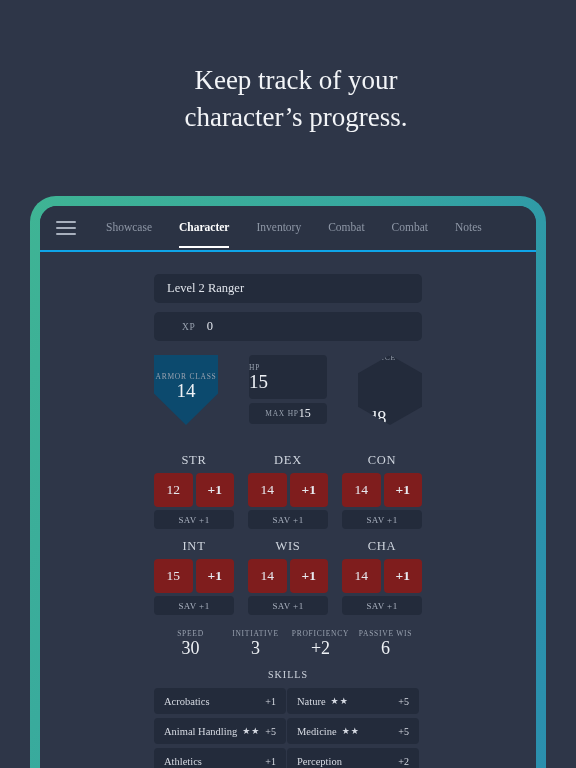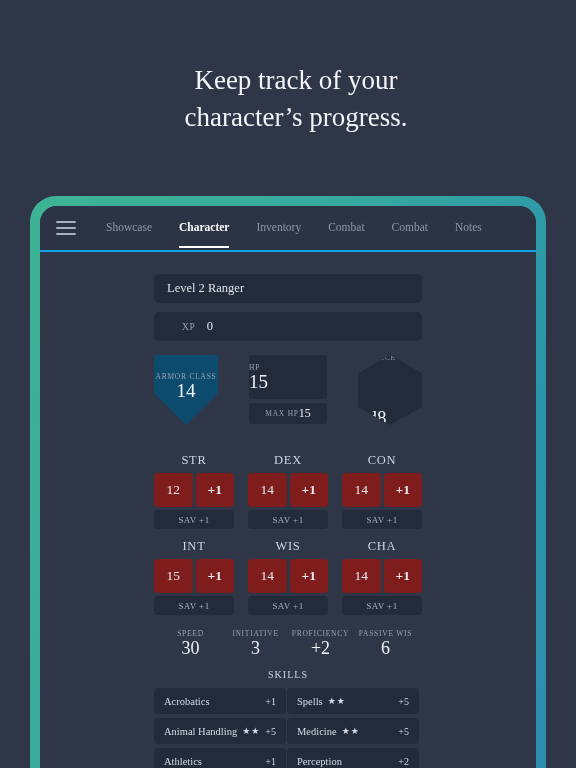"Spells" span.sname { text: Spells -> Nature }
